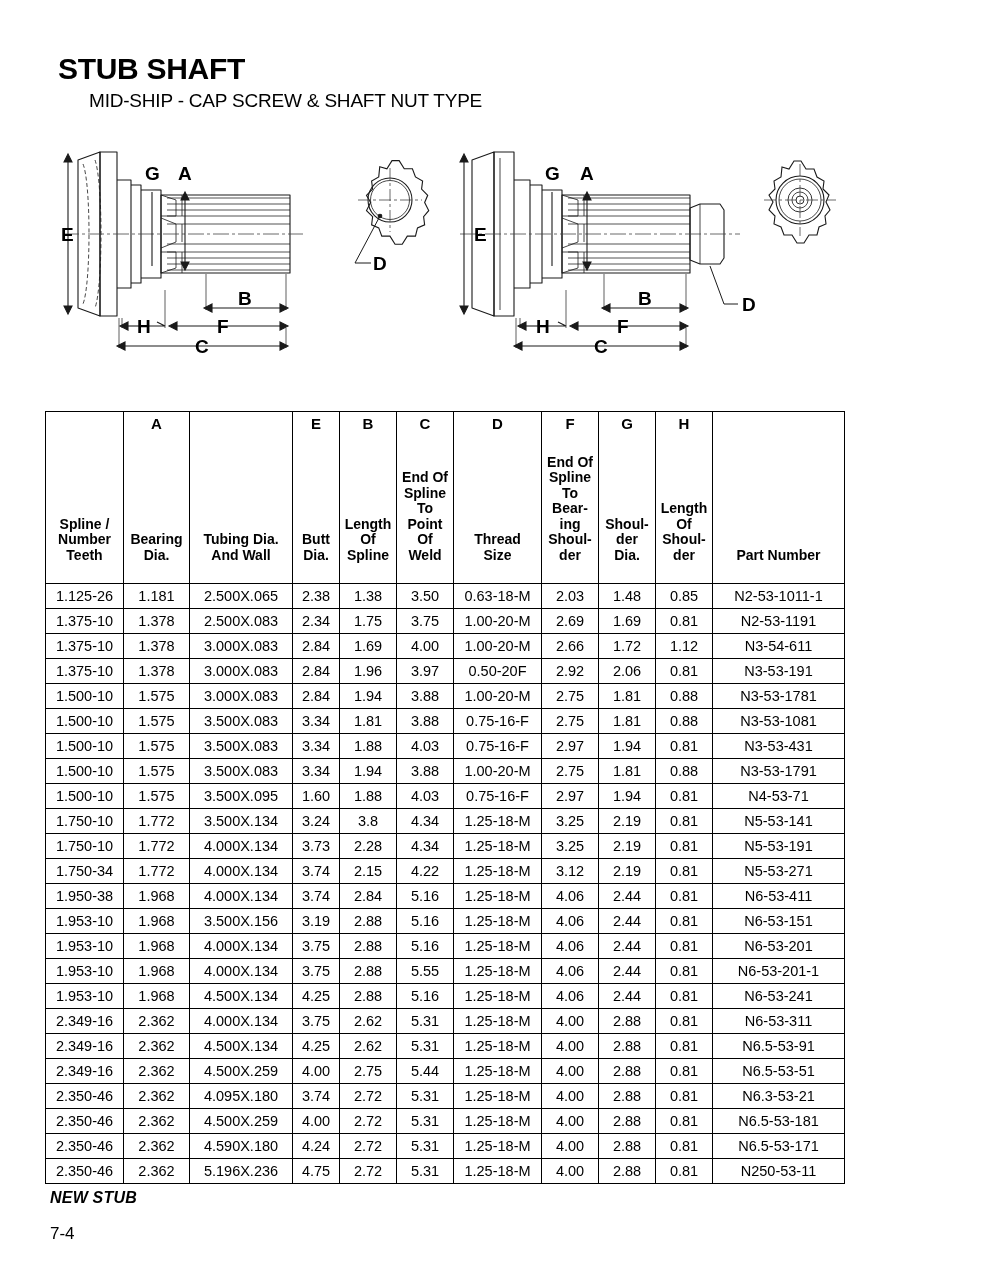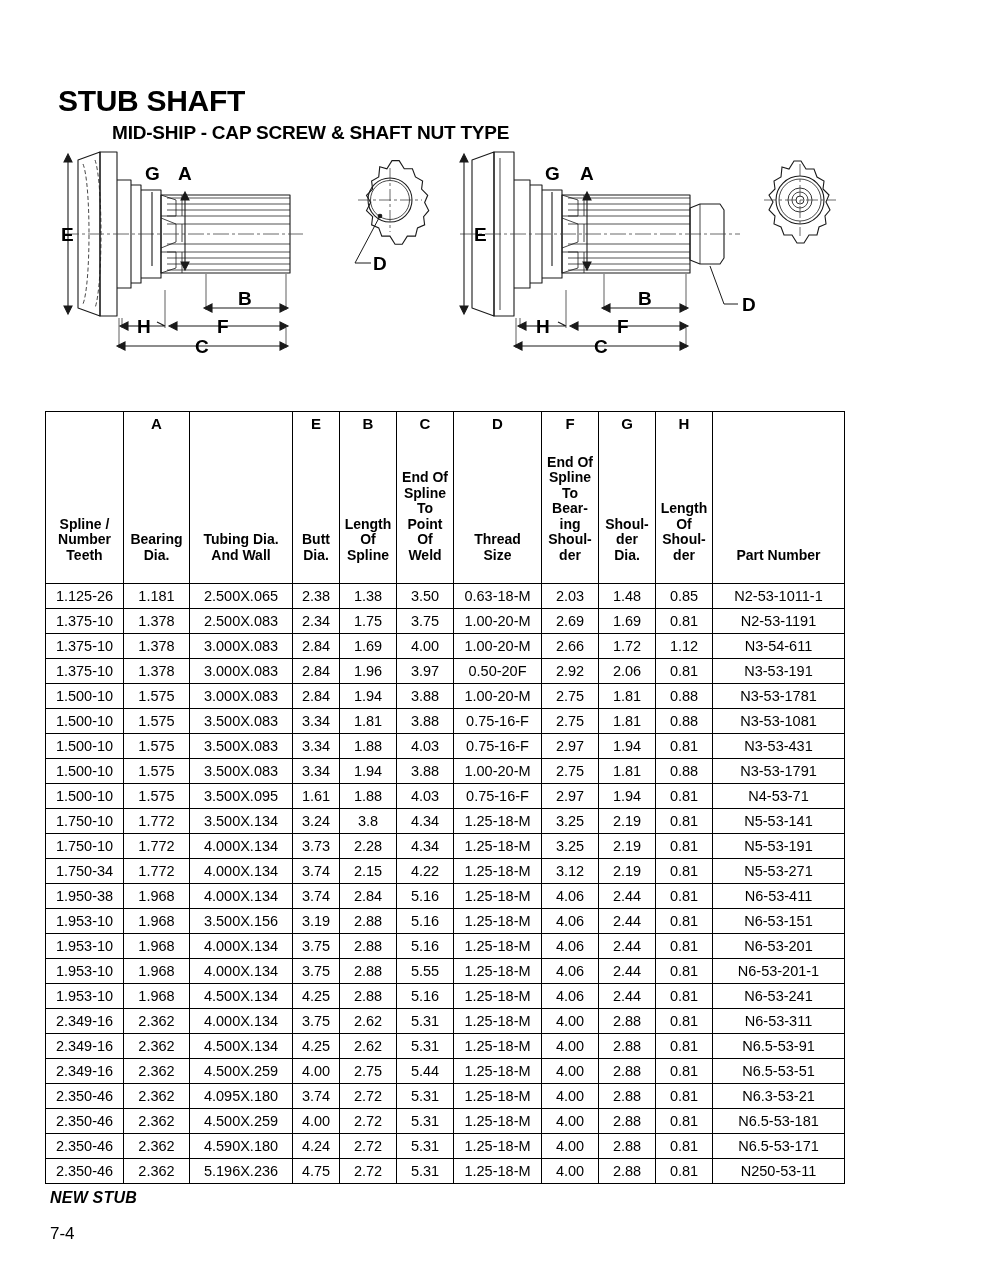"STUB SHAFT" #main-title { margin-top: 32px -> none }
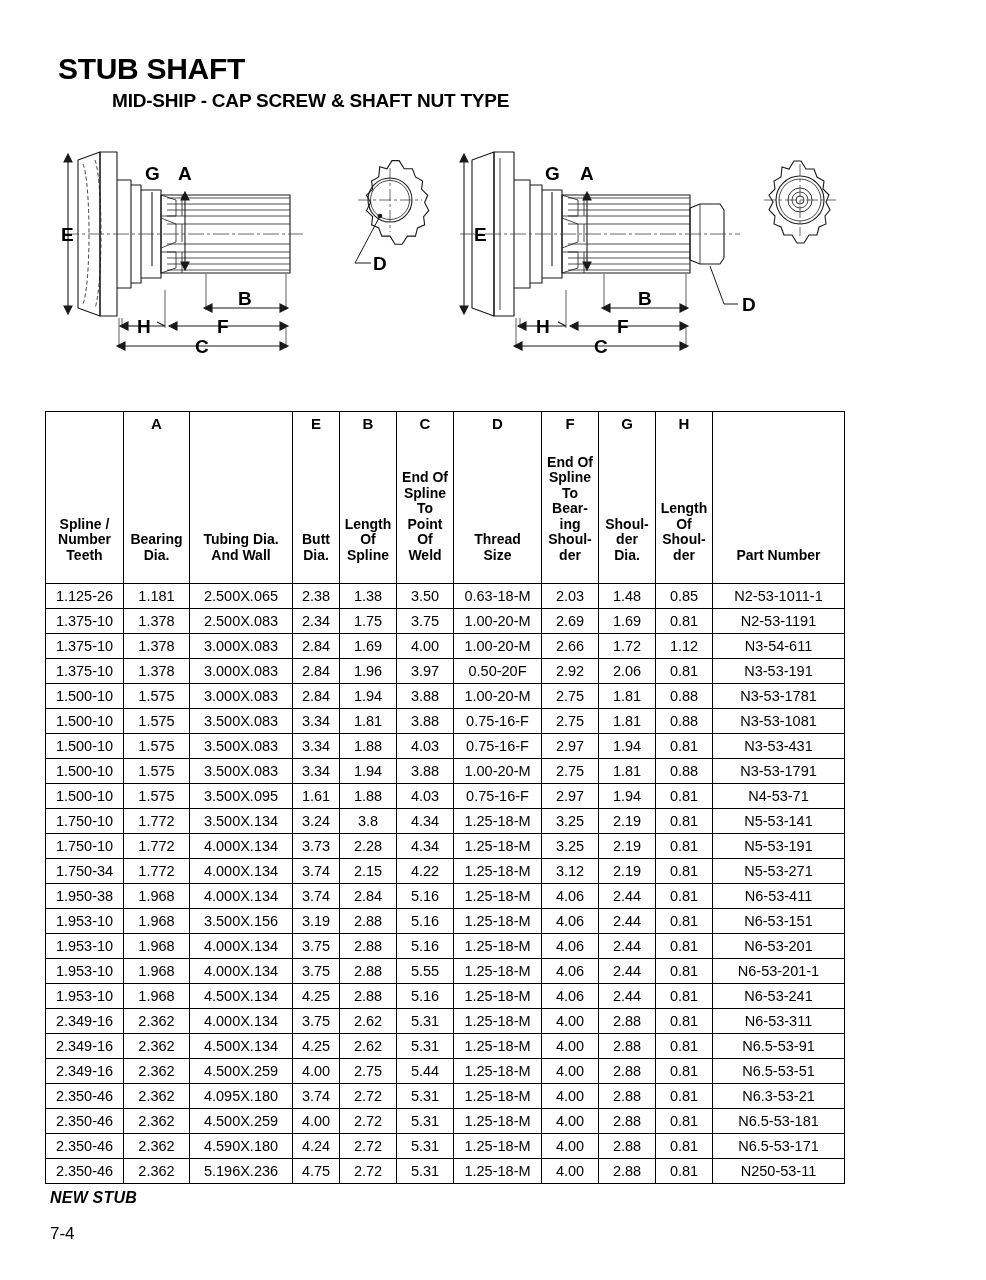"MID-SHIP - CAP SCREW &" #sub-title { font-weight: bold -> normal; margin-left: 112px -> 89px }
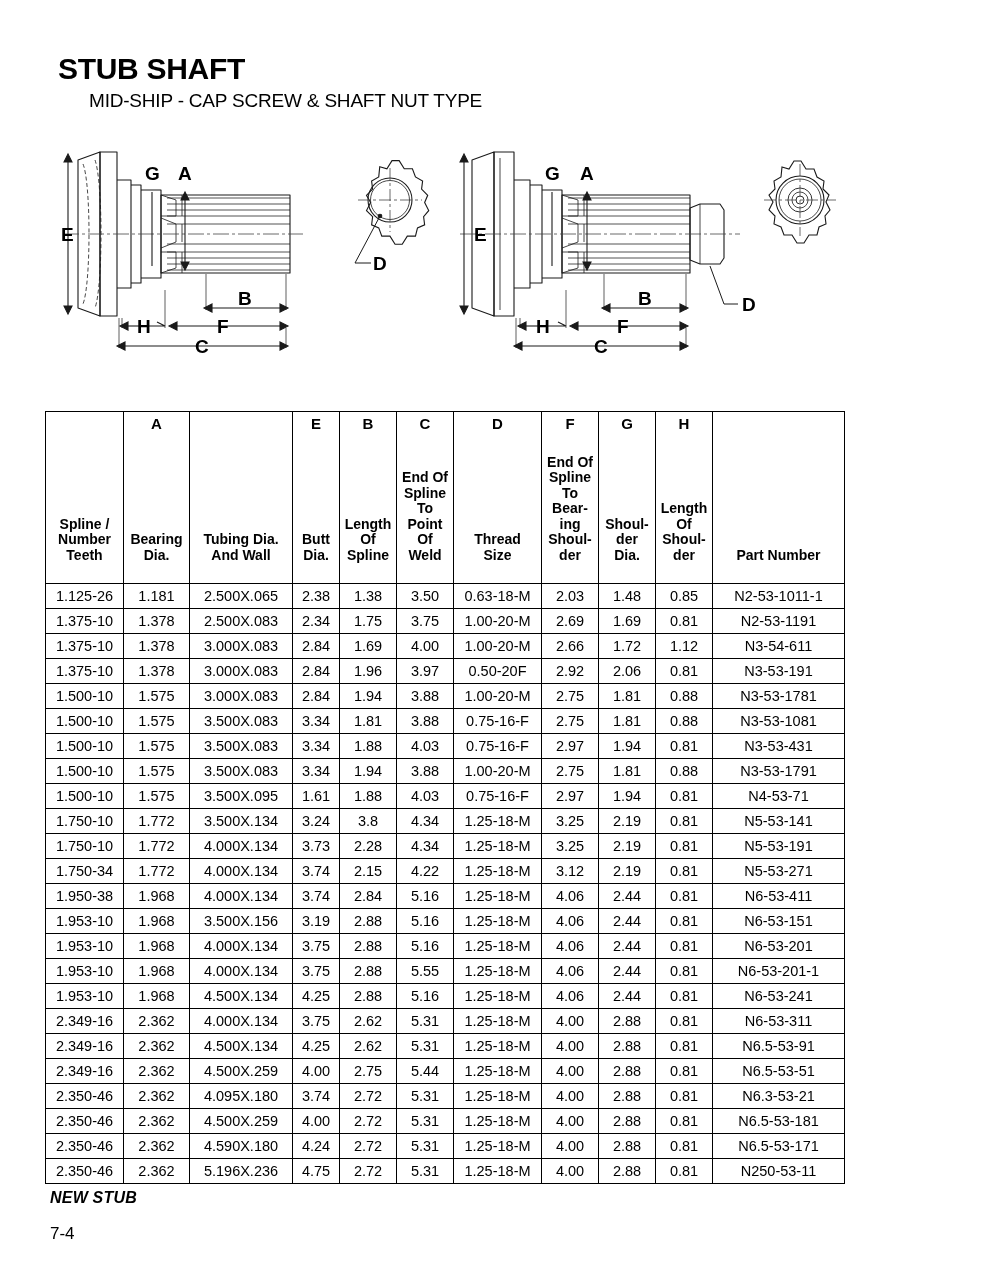"1.61" td { text: 1.61 -> 1.60 }
